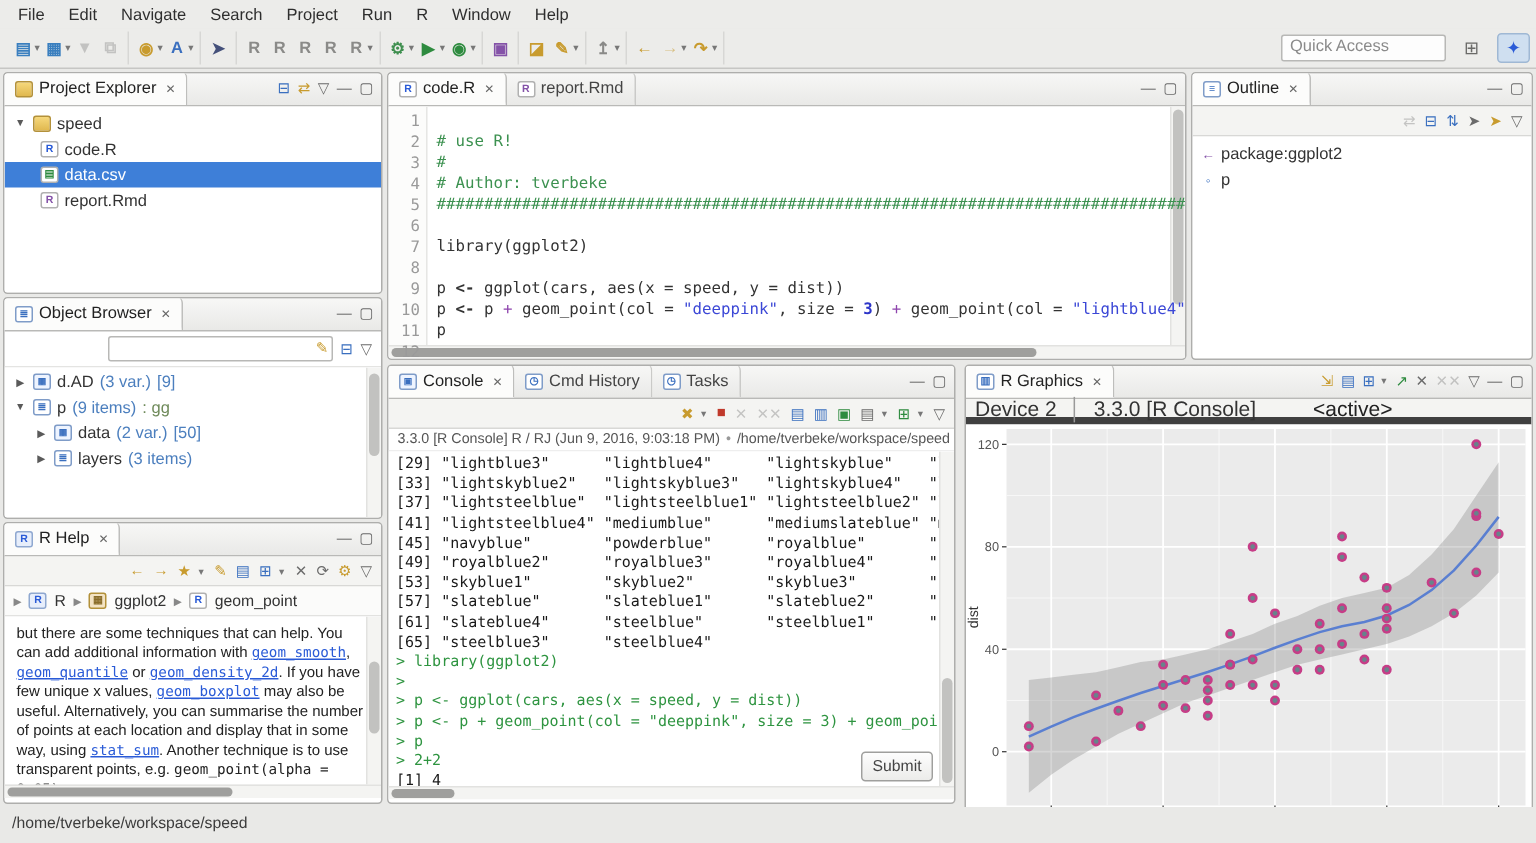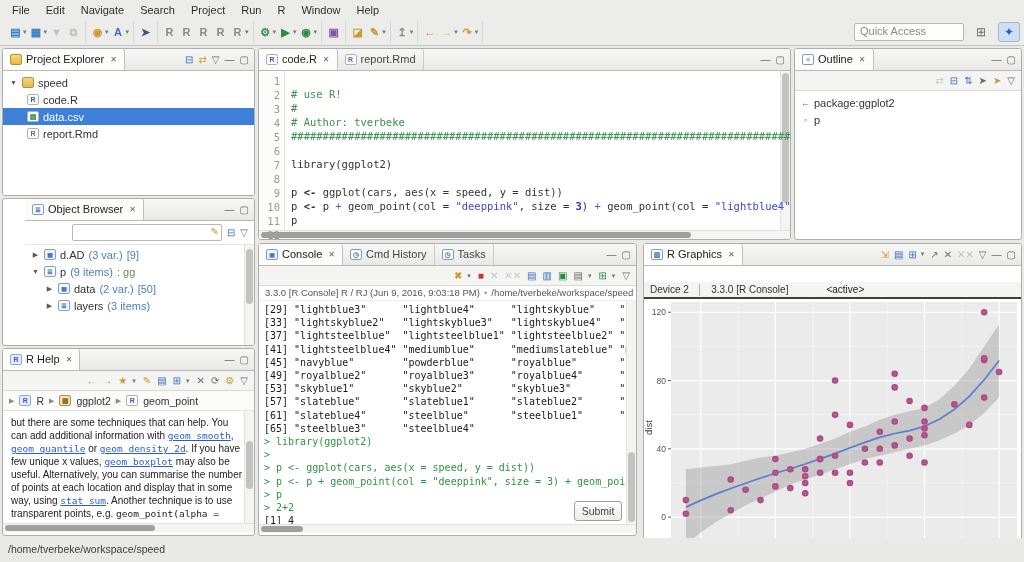"Object Browser" div.panel { padding-left: 22px -> none }
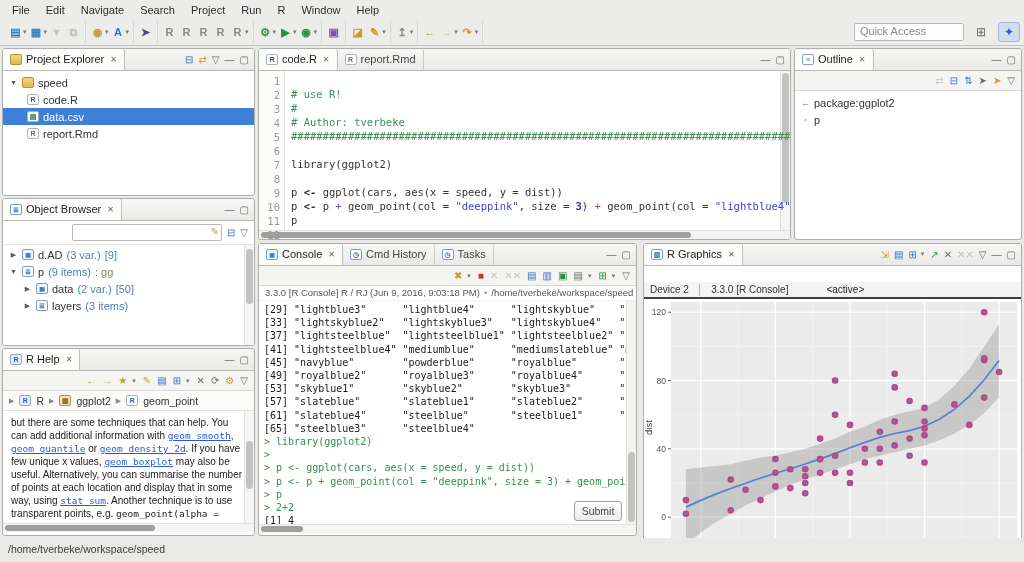"Device 2" .devbar { border-bottom: 2px solid #404040 -> 5px solid #404040; font-size: 10px -> 14px; margin-top: 16px -> none }
